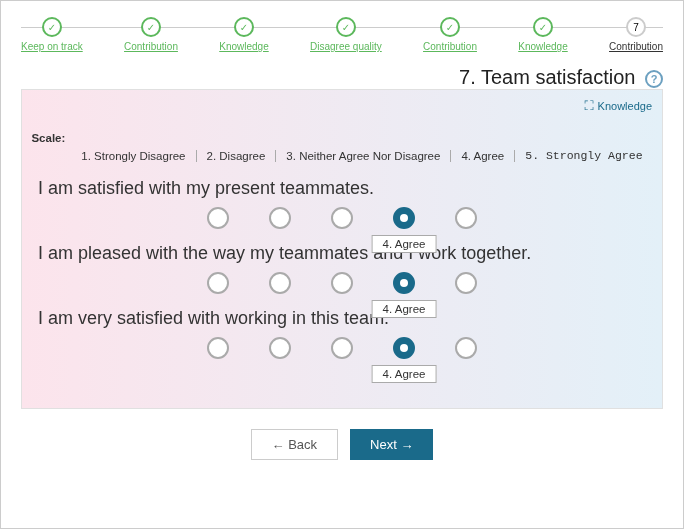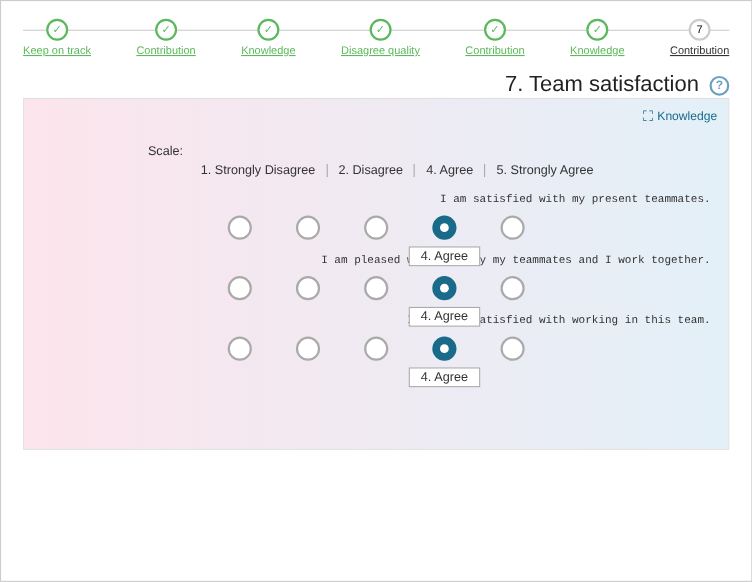"Scale:" .scale-label { font-weight: normal -> bold }
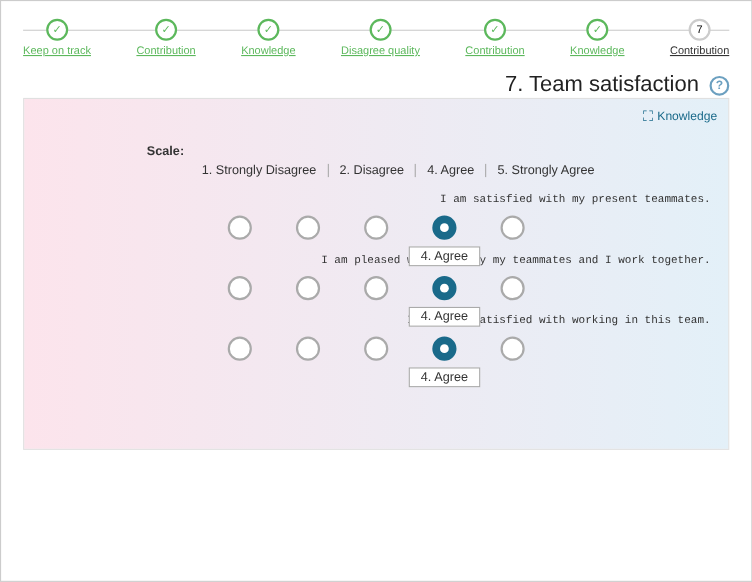"3. Neither Agree Nor Disagree" span.scale-item { html: none -> <span>3. Neither Agree Nor Disagree</span> }
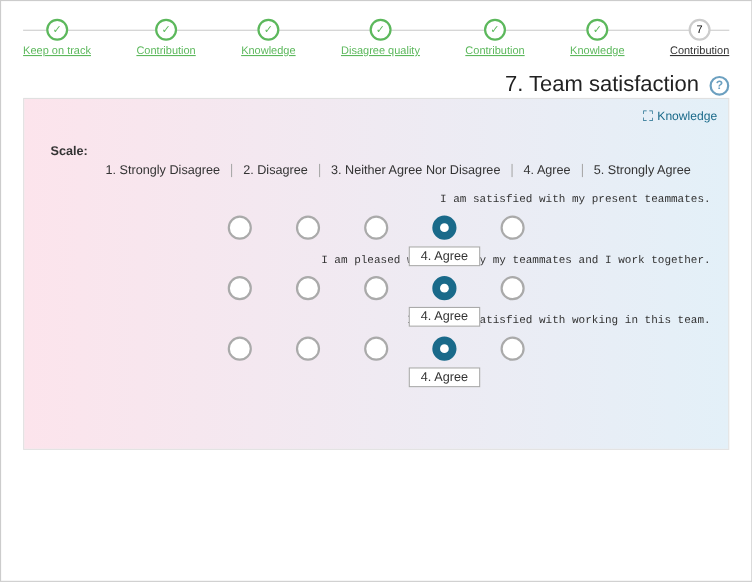"5. Strongly Agree" .scale-item:last-child { font-family: none -> Liberation Mono, monospace }
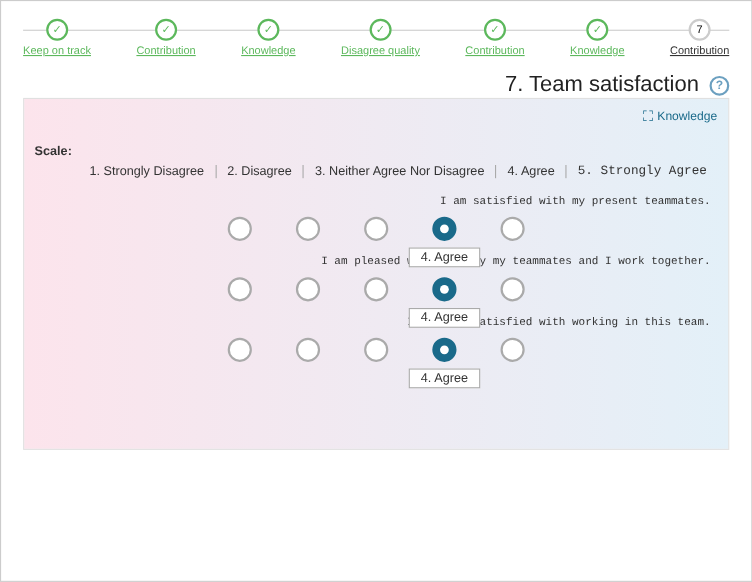"I am satisfied with my" .question-text { font-family: Liberation Mono, monospace -> none; font-size: 10px -> 18px; text-align: right -> left }
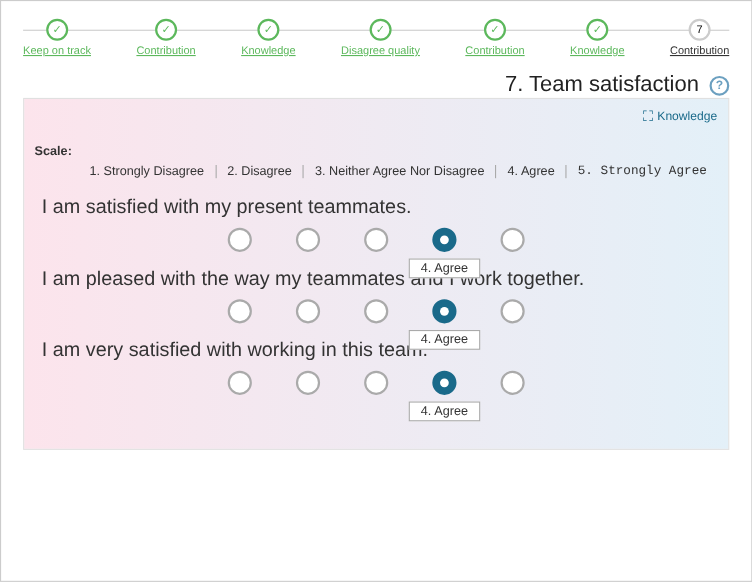"← Back" div.button-row { html: none -> <div> <button>← Back</button> <button>Next →</button> </div> }
